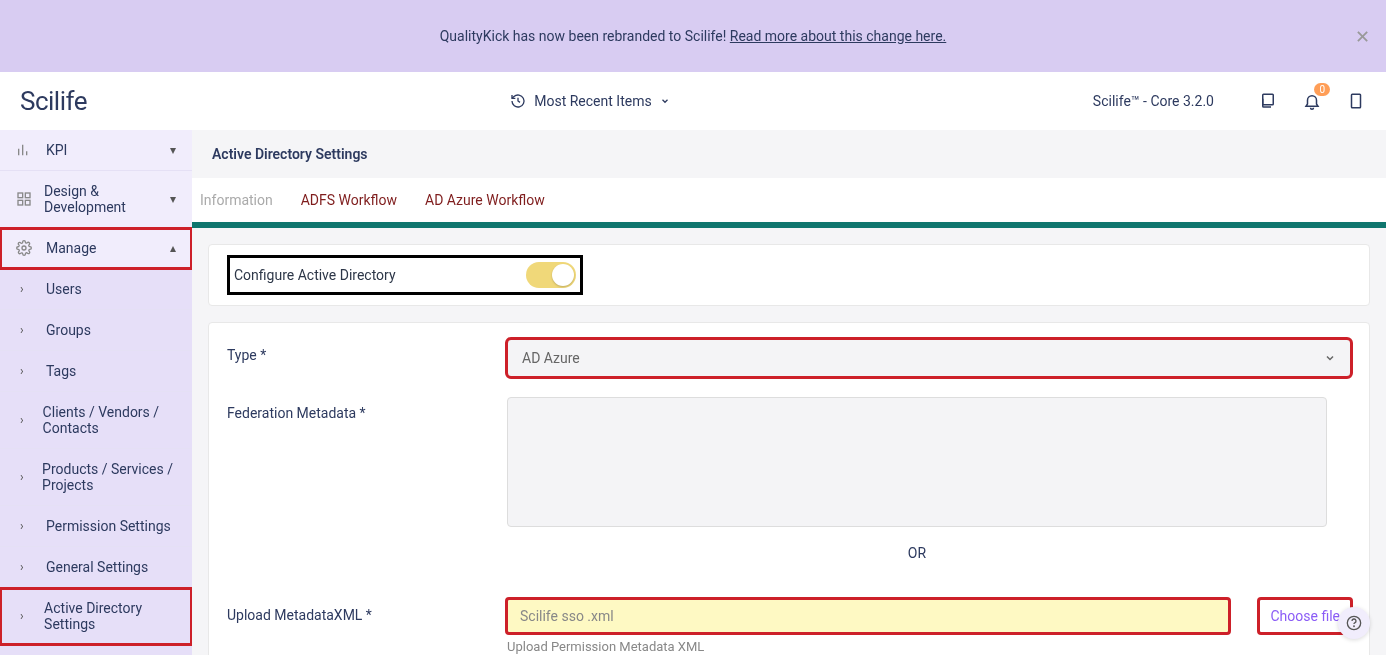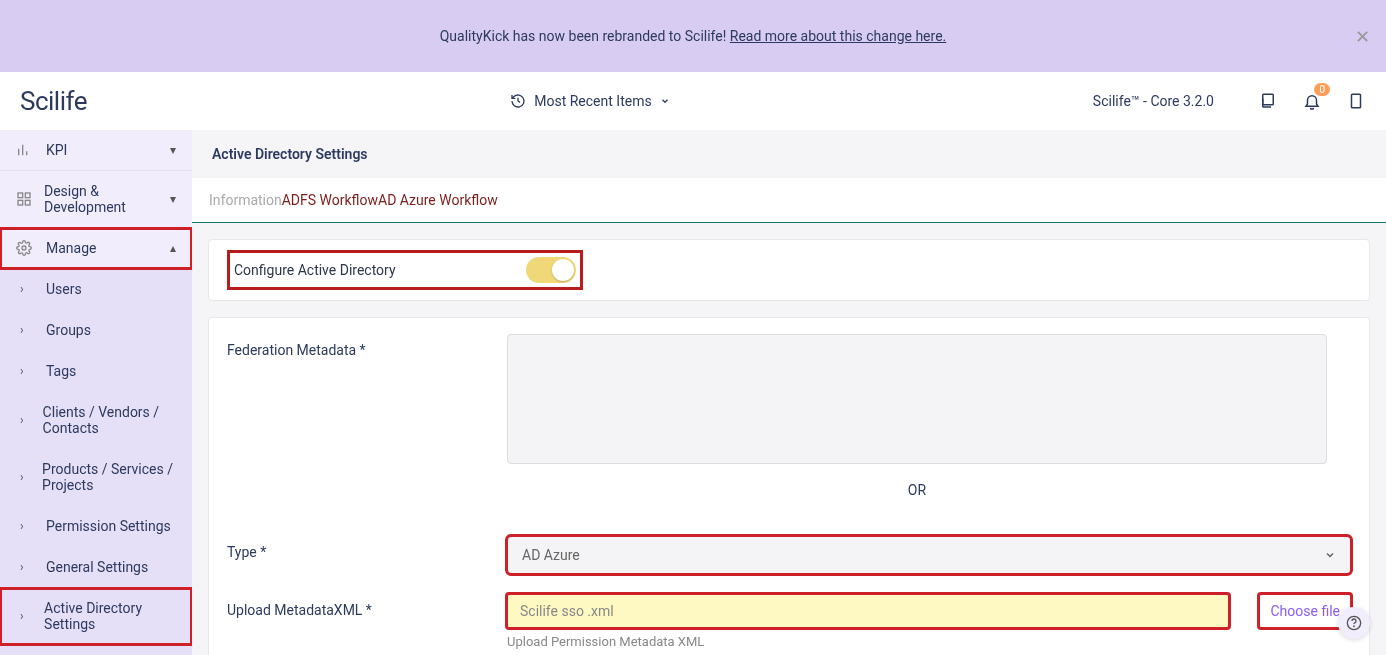"Information" .tabs { border-bottom: 1px solid #0f766e -> 6px solid #0f766e; gap: none -> 28px; padding: 0 17px -> 0 8px }
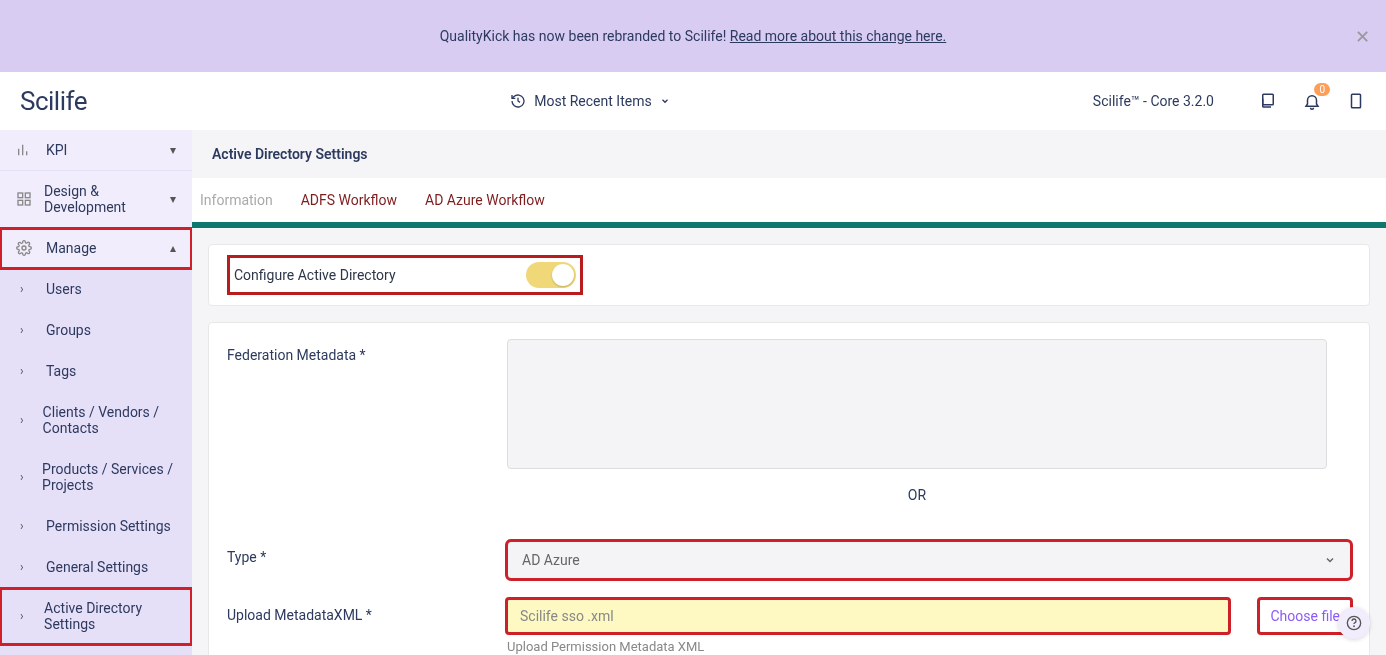"Configure Active Directory" .highlight-box { border: 3px solid #b91c1c -> 3px solid #000000 }
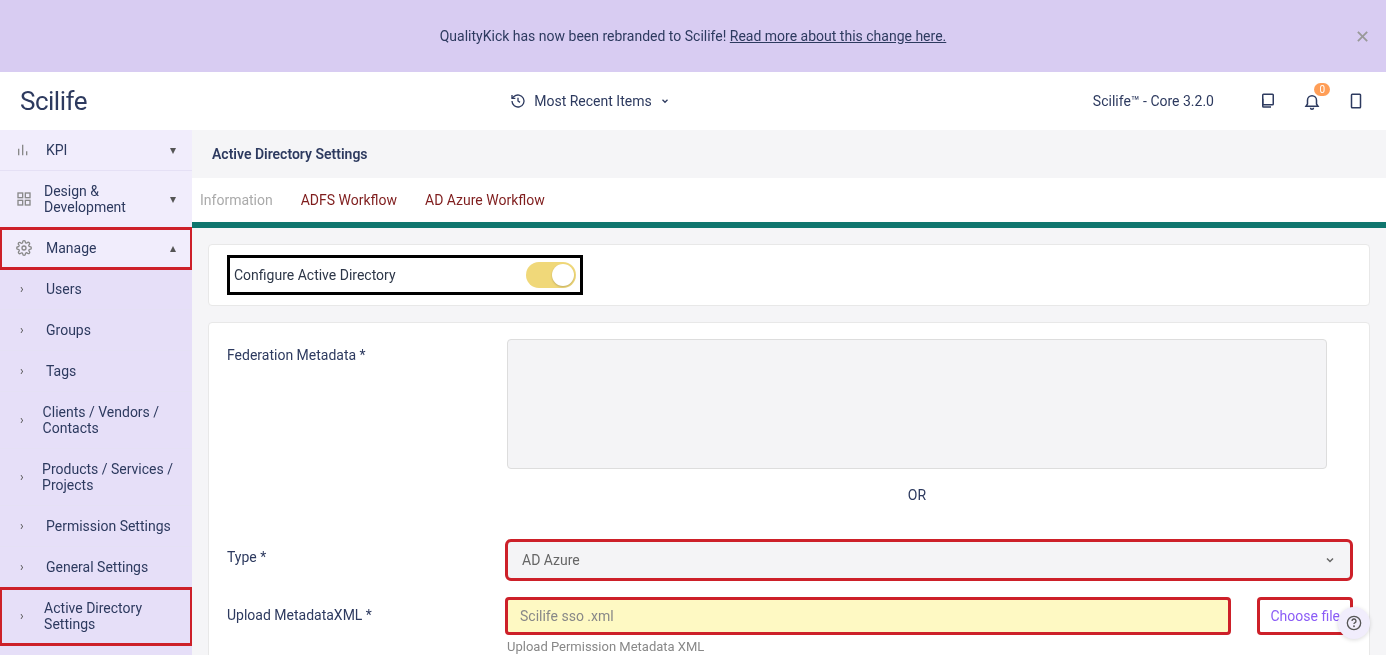"Federation Metadata *" div.row { order: before "Type *" -> after "Type *" }
